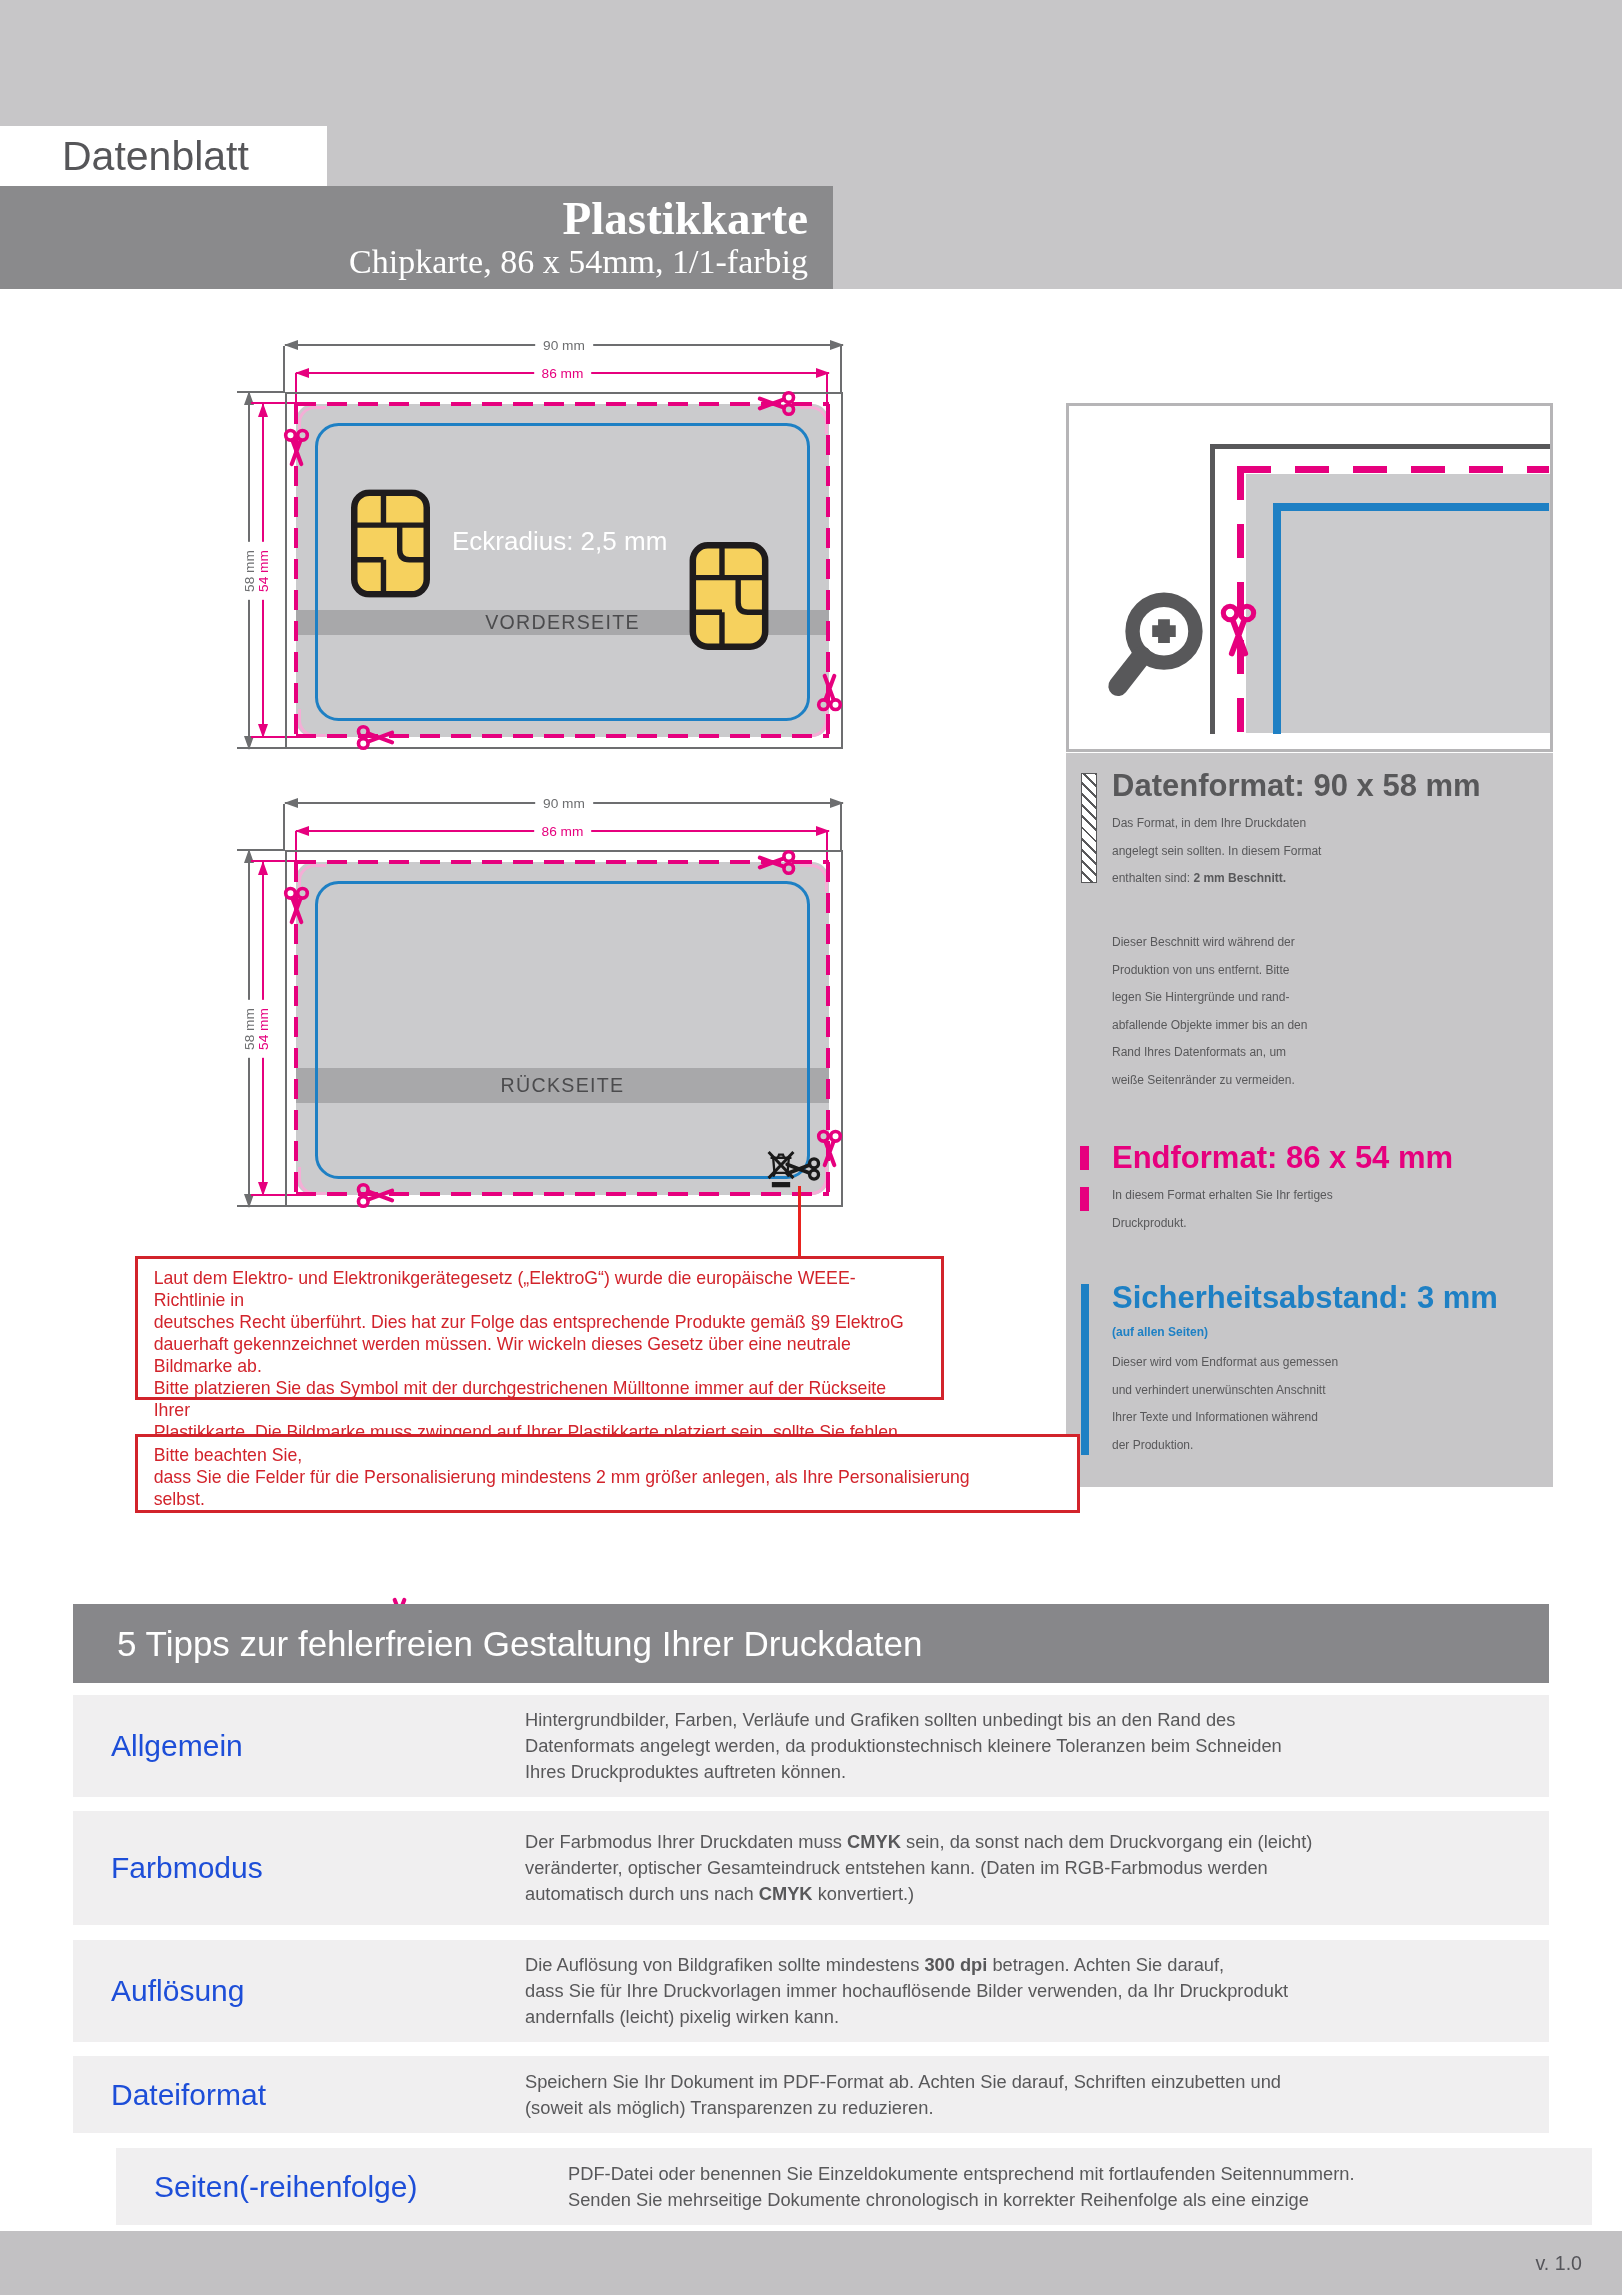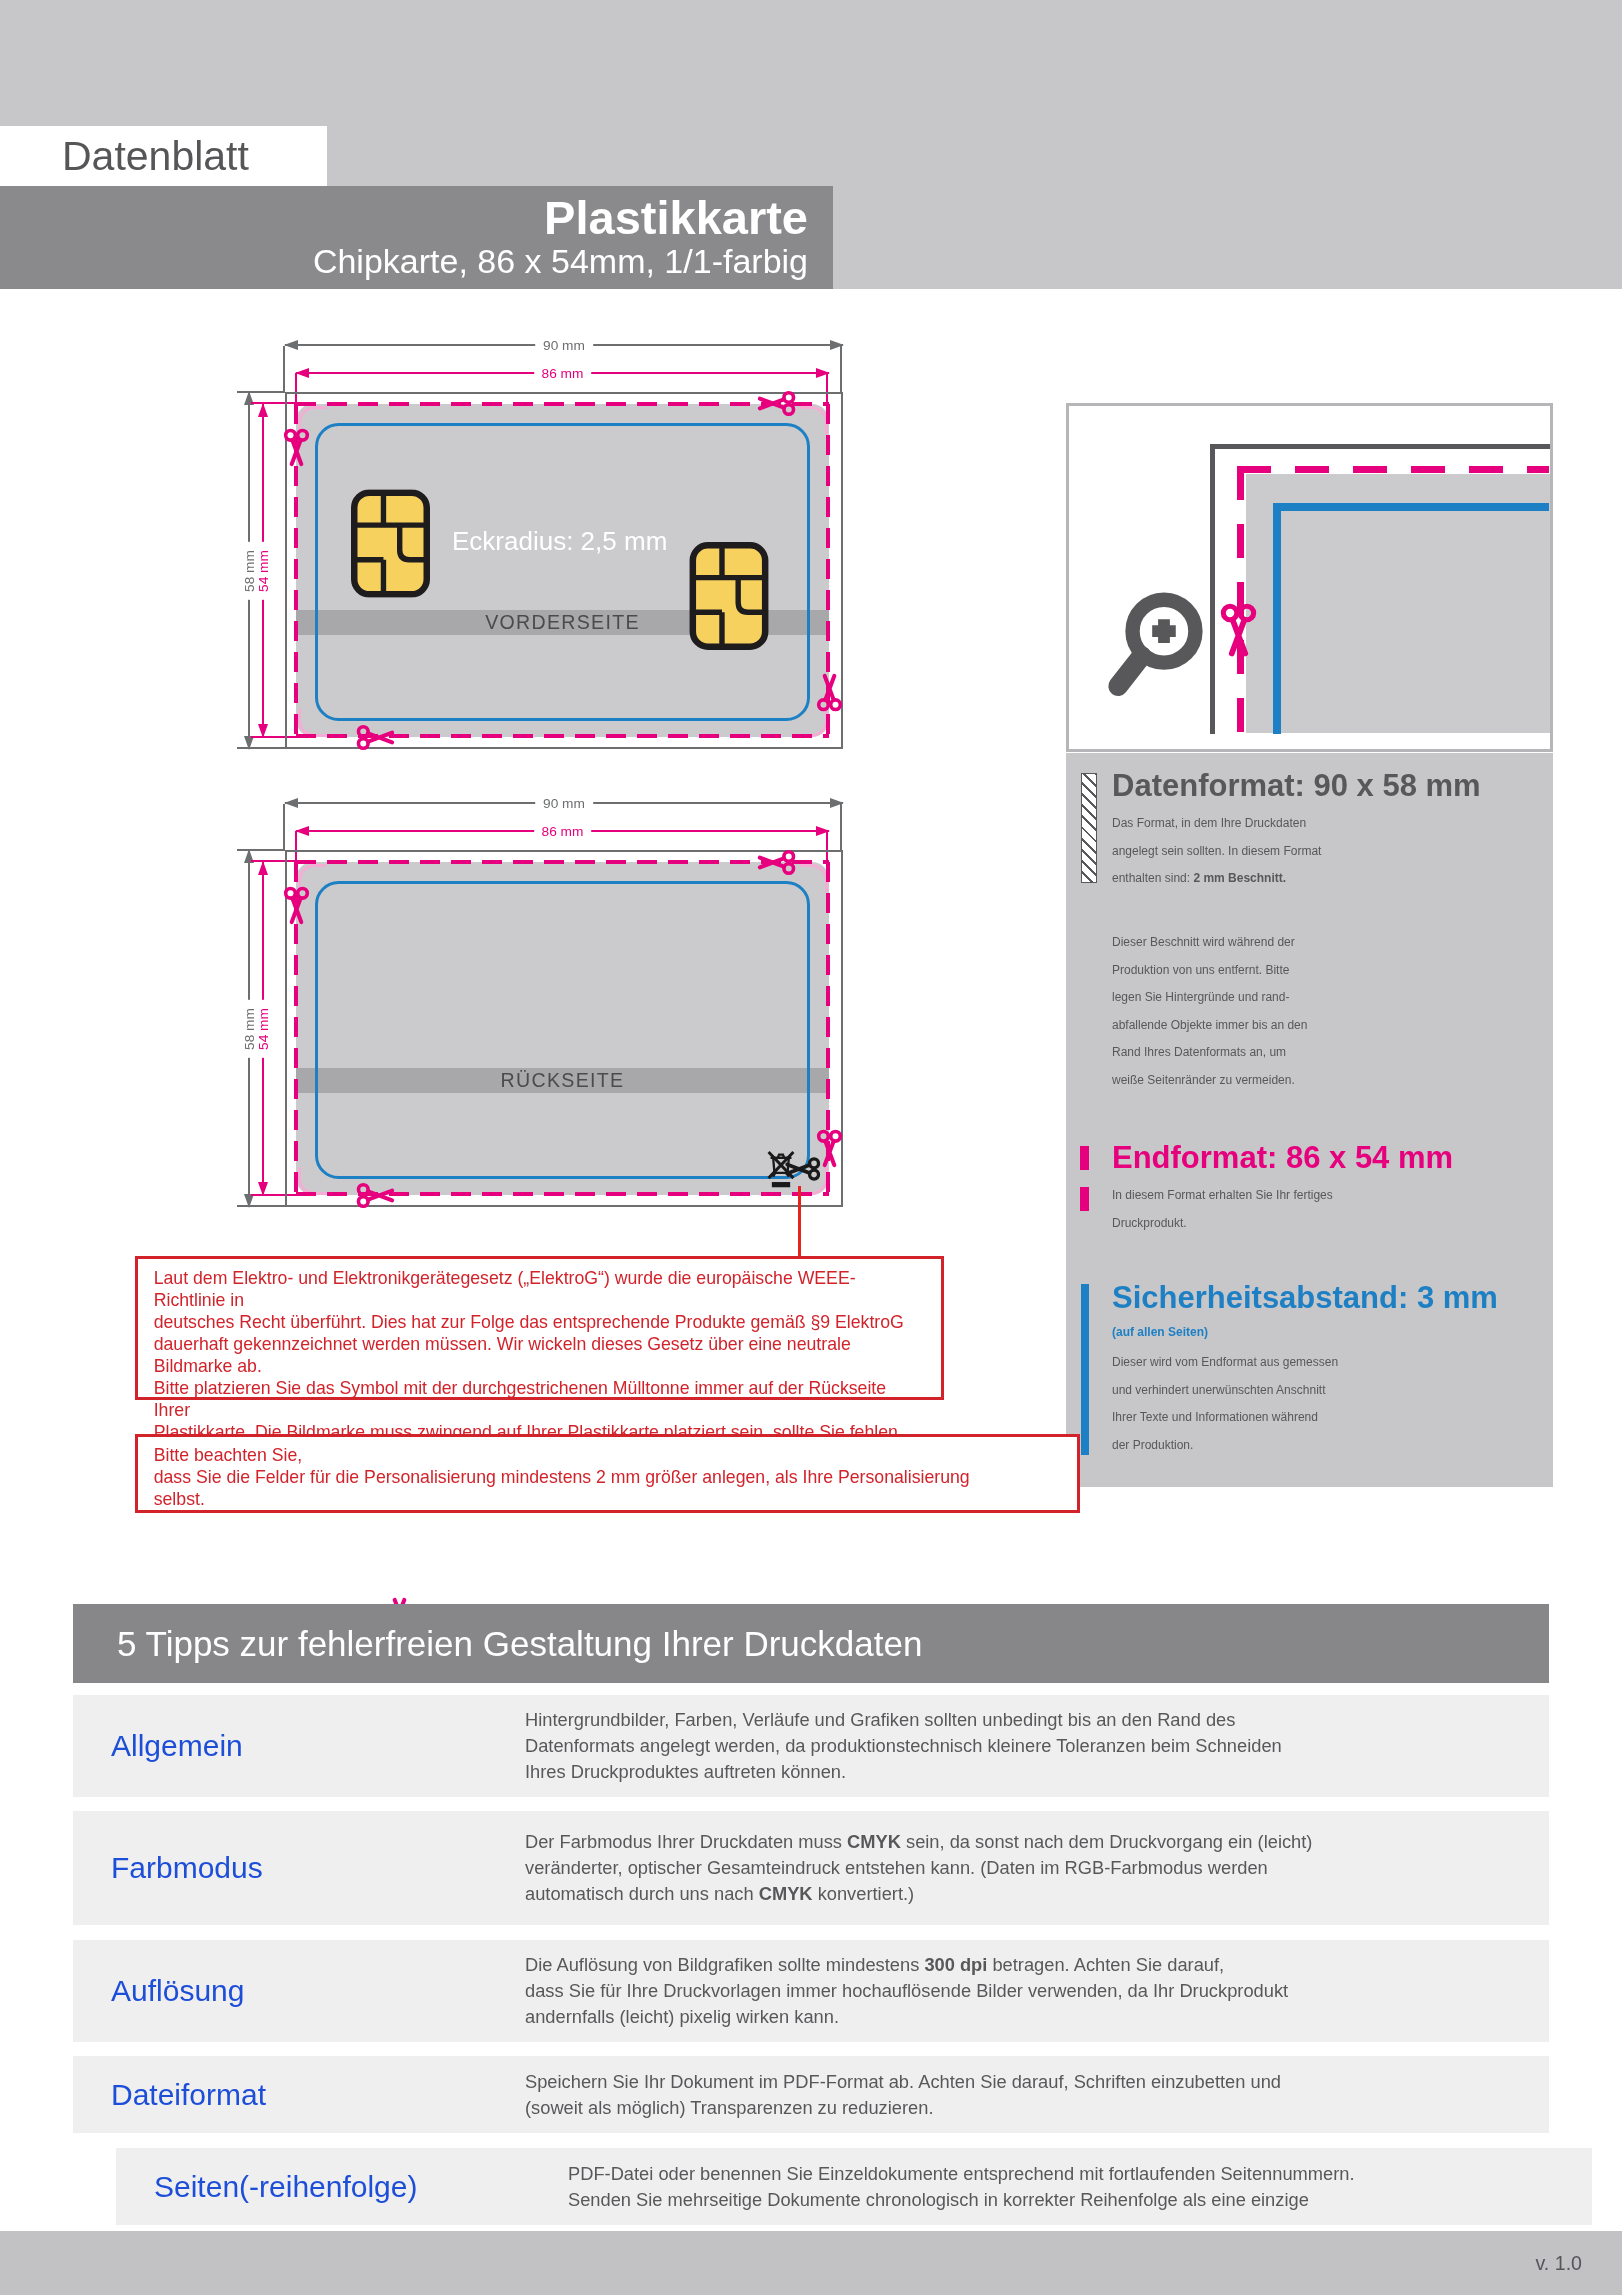"Plastikkarte" .band-dark { font-family: none -> Liberation Serif, serif }
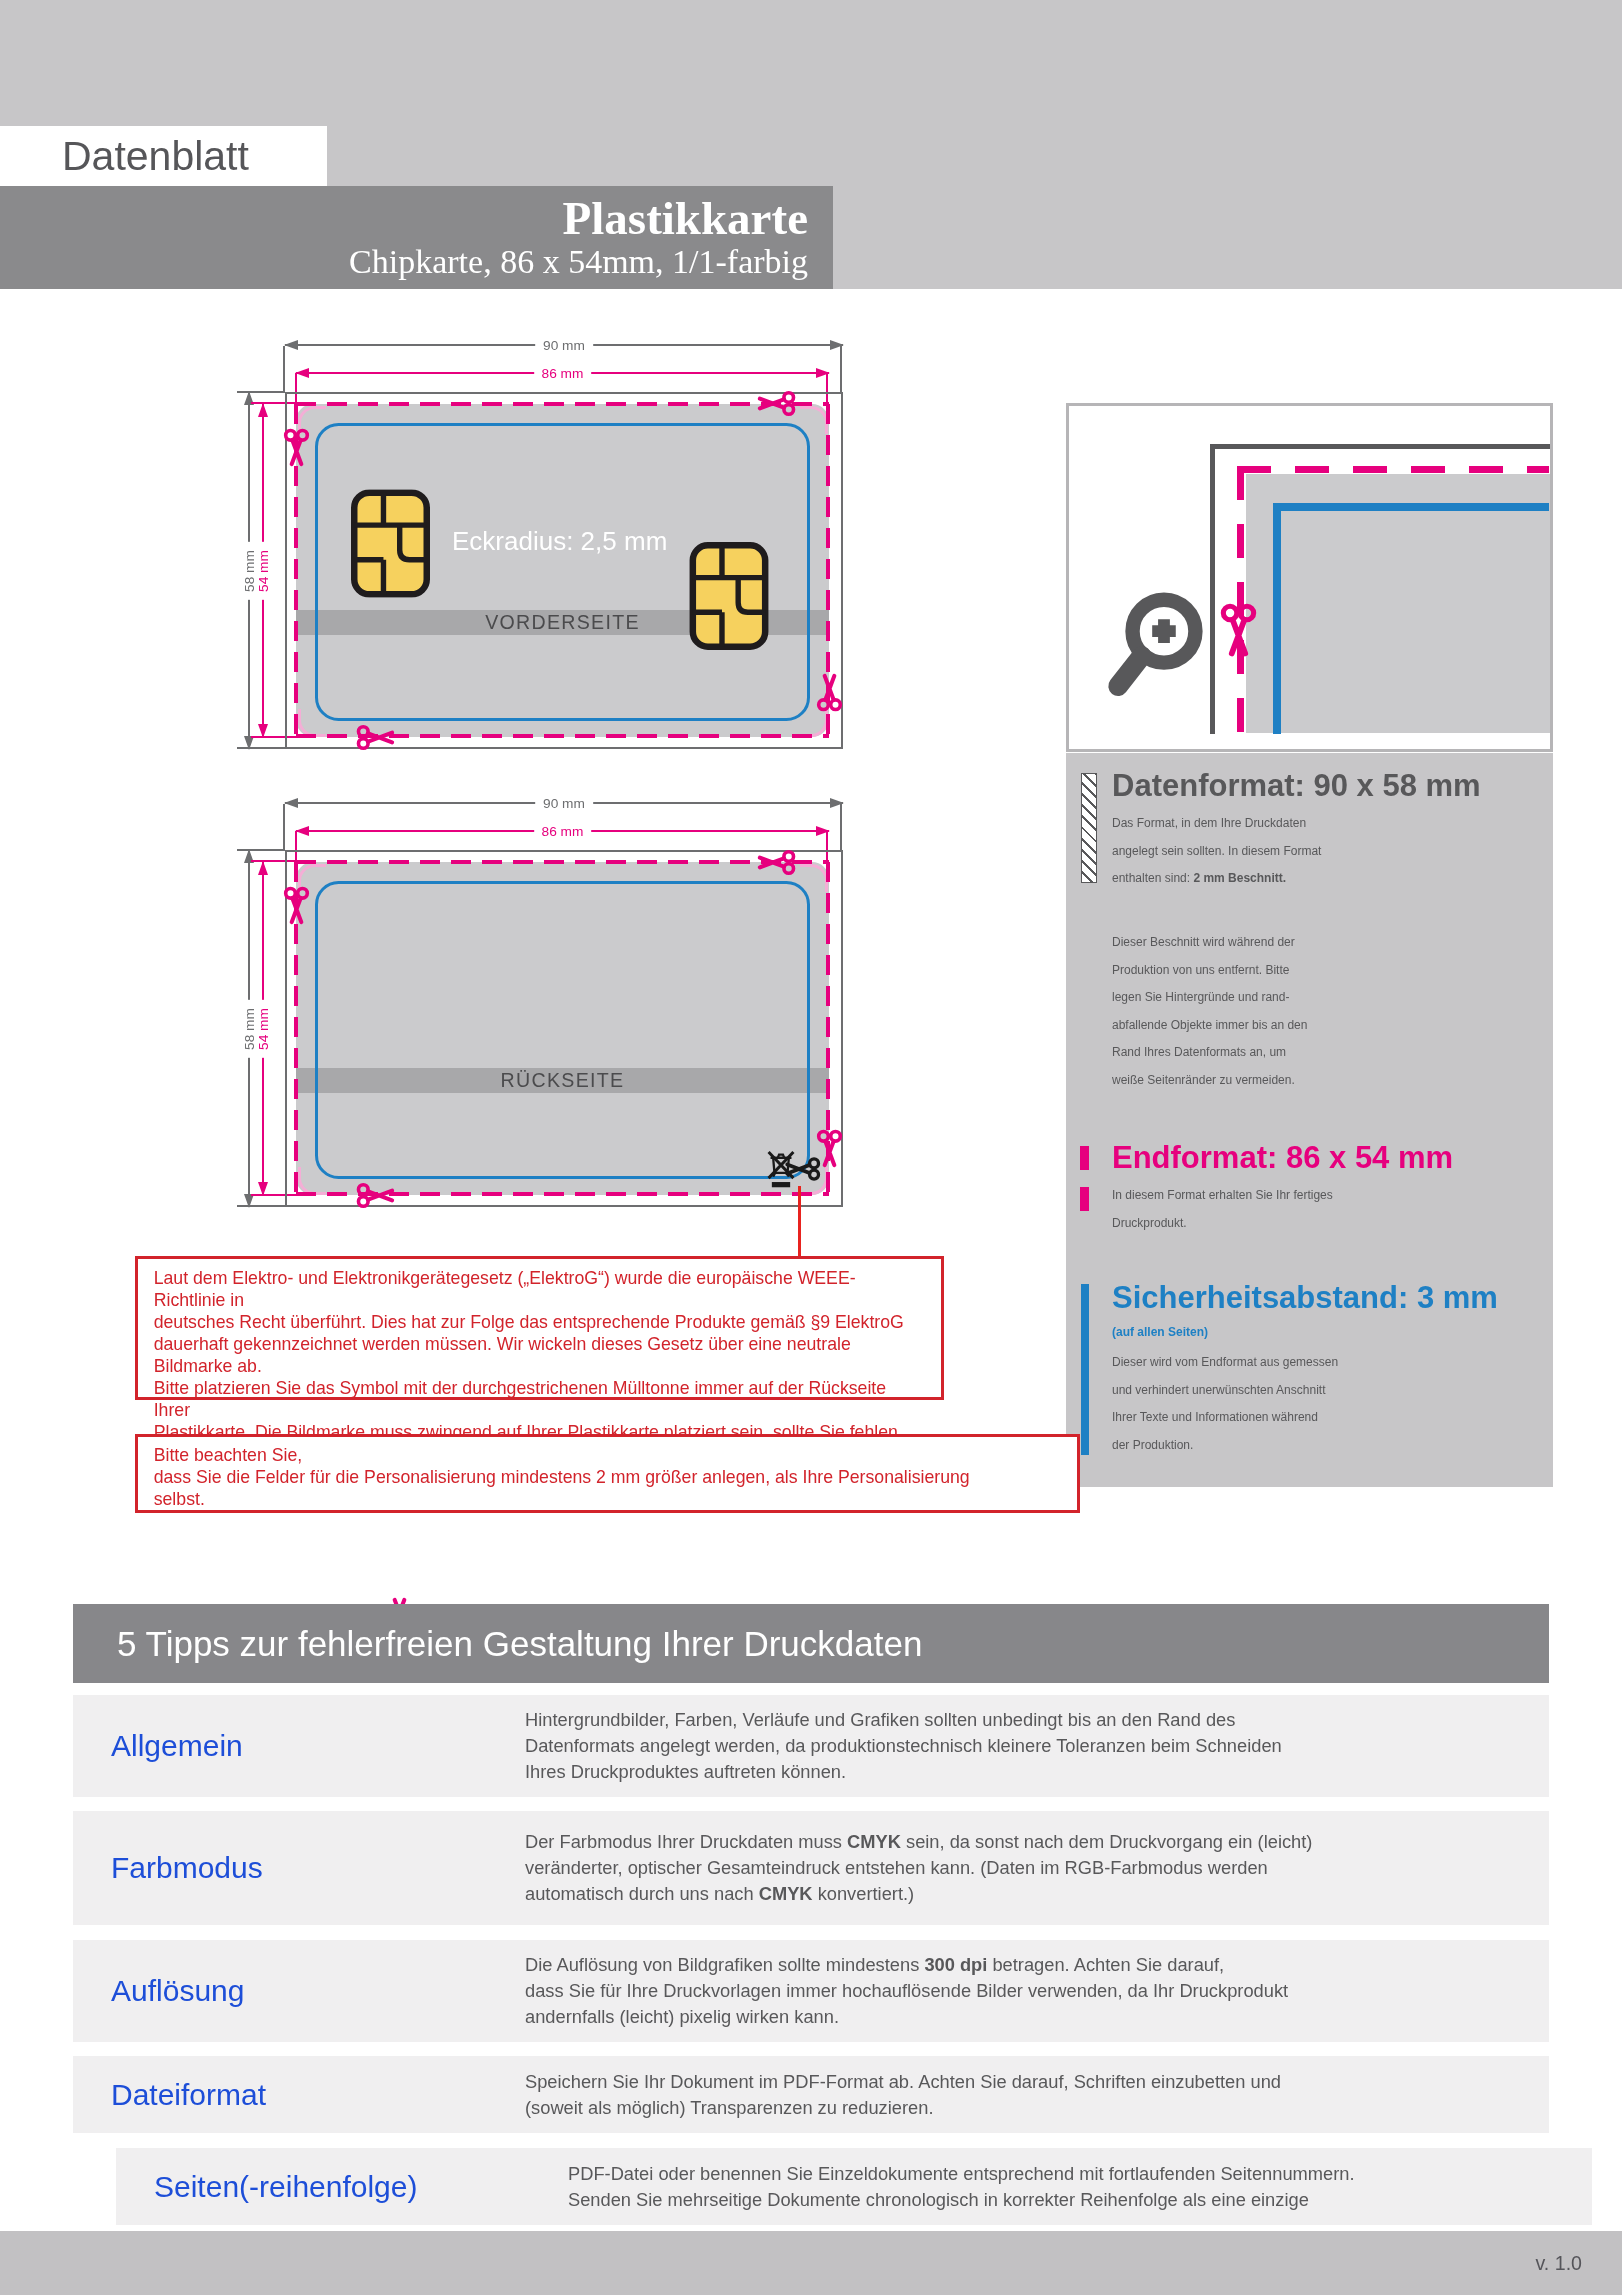"RÜCKSEITE" div.abs { height: 25px -> 35px }
